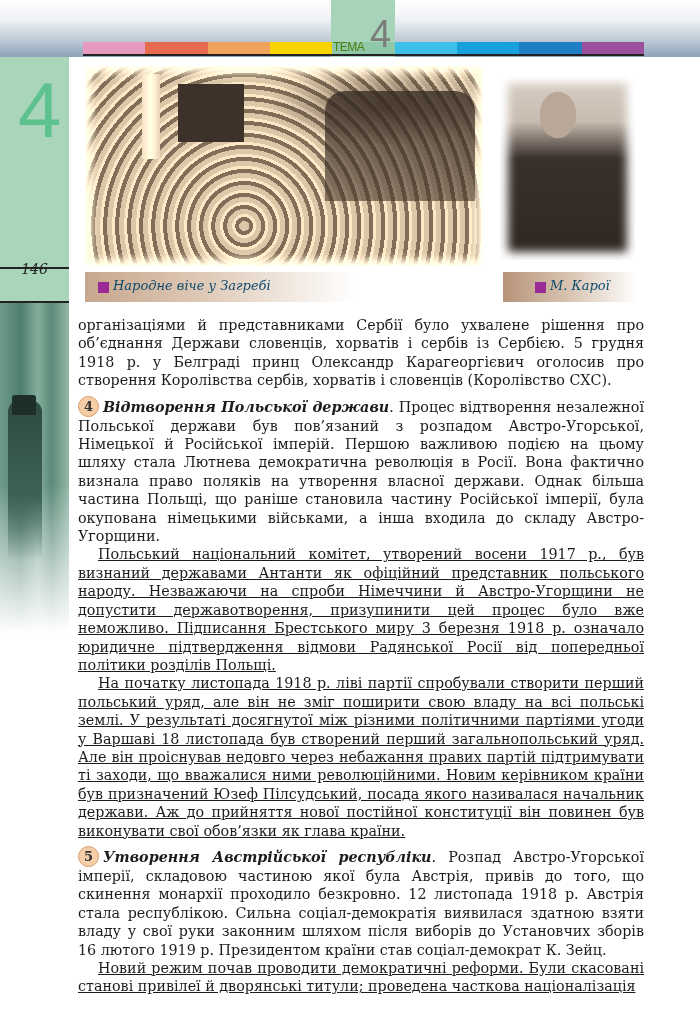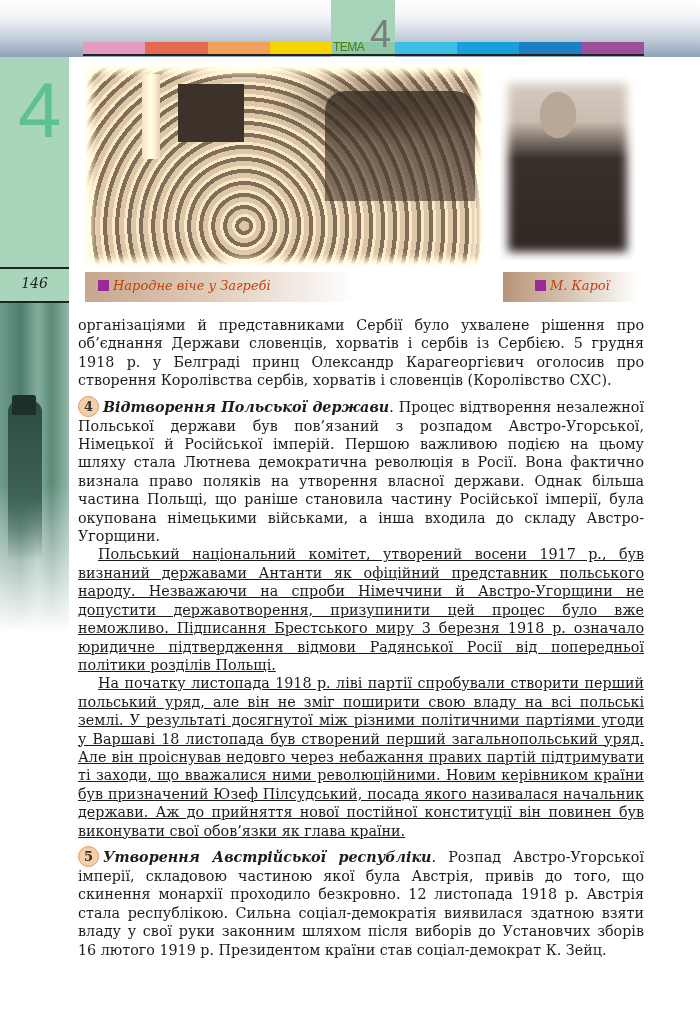"146" .page-num { top: 275px -> 261px }
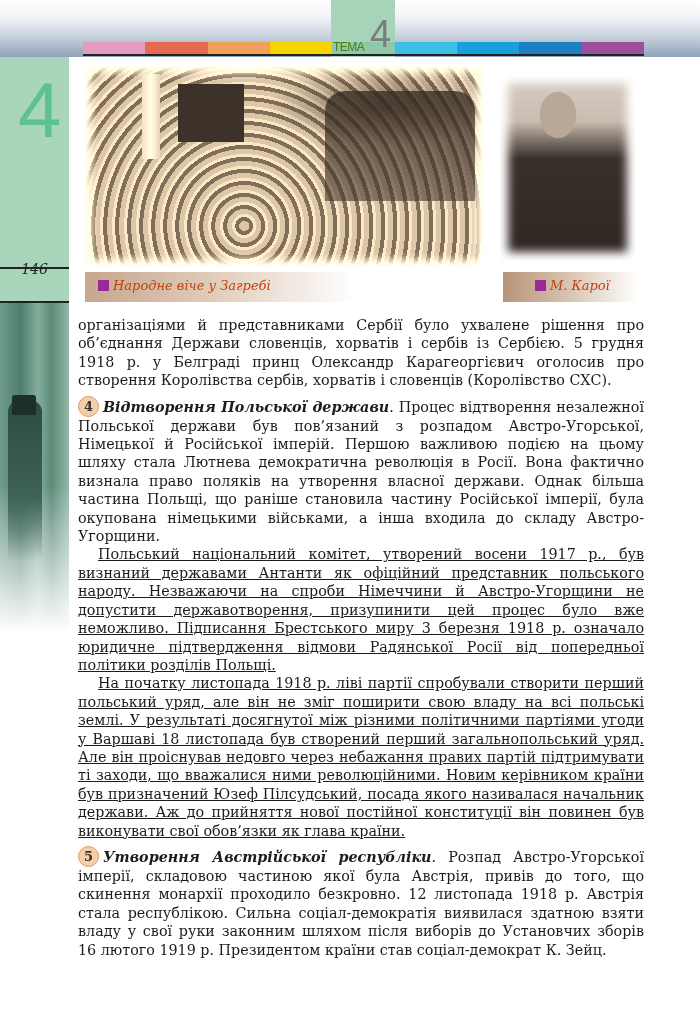"Народне віче у Загребі" .caption-text { align-items: center -> flex-end; color: #c2410c -> #0c4a6e }
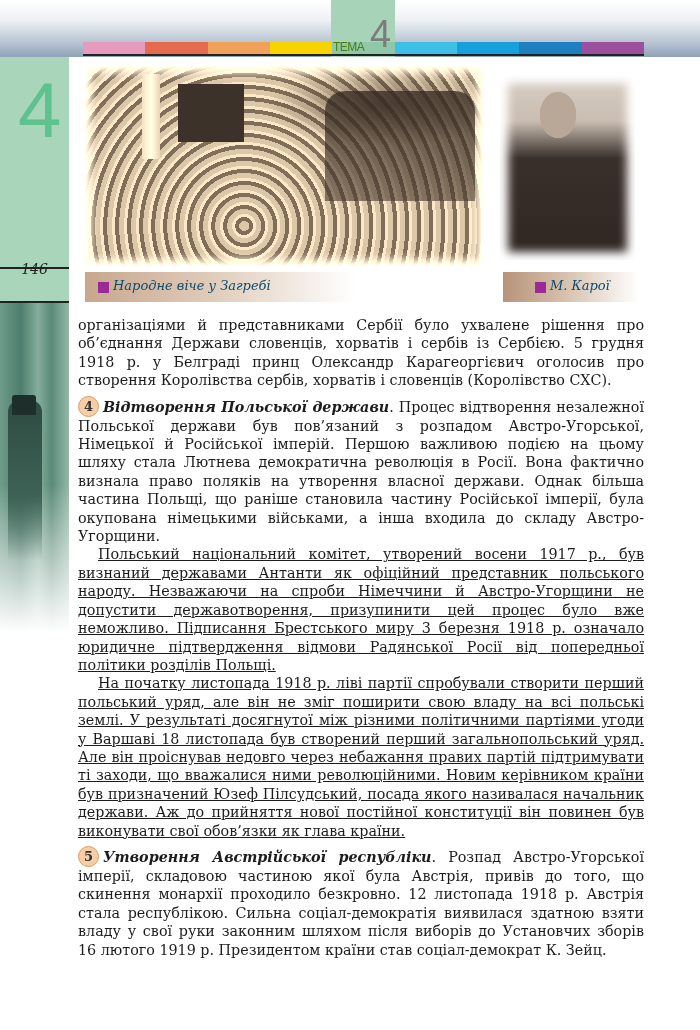"Новий режим почав проводити демократичні" p.indent { html: none -> <p>Новий режим почав проводити демократичні реформи. Були скасовані станові привілеї й дворянські титули; проведена часткова націоналізація</p> }
